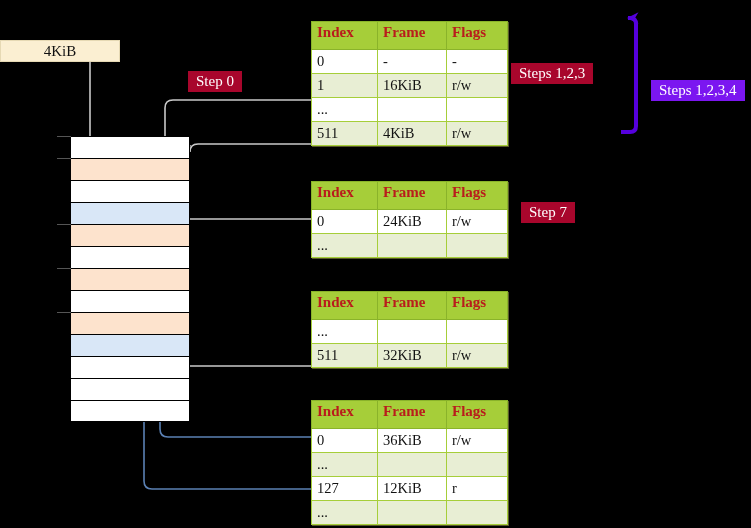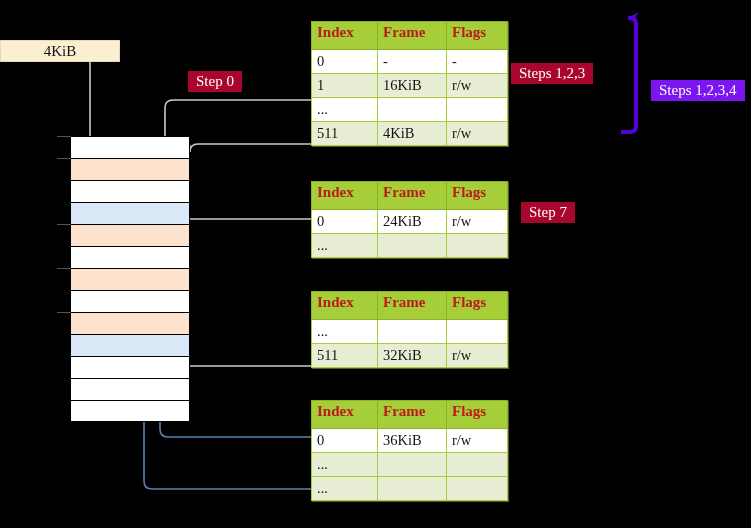"127" tr { html: none -> <tr> <td>127</td> <td>12KiB</td> <td>r</td> </tr> }
